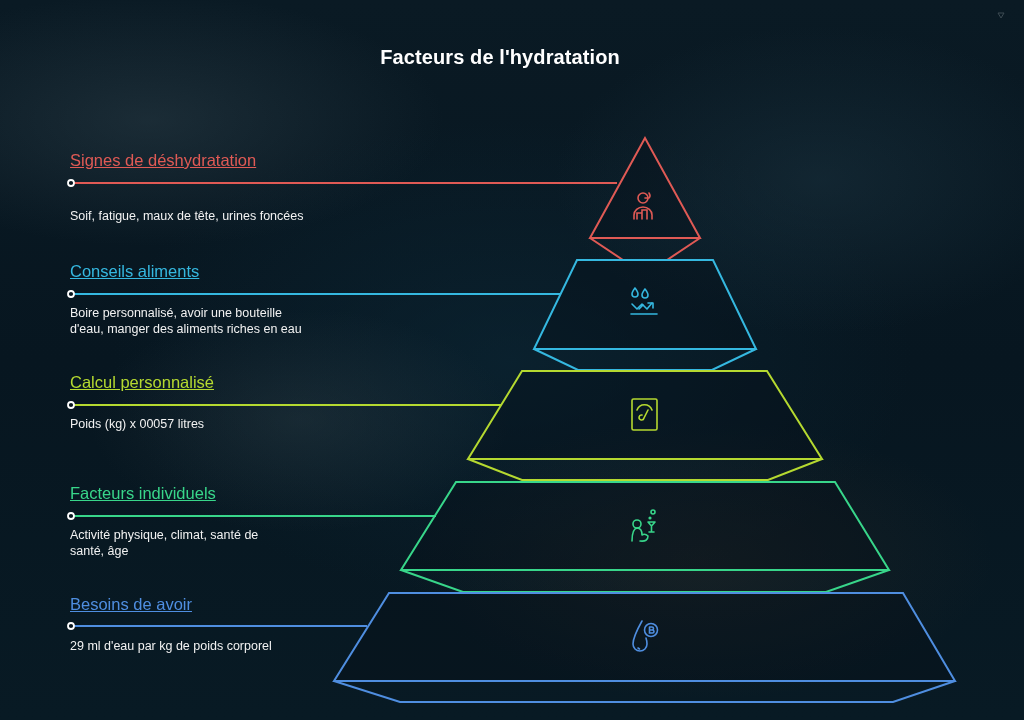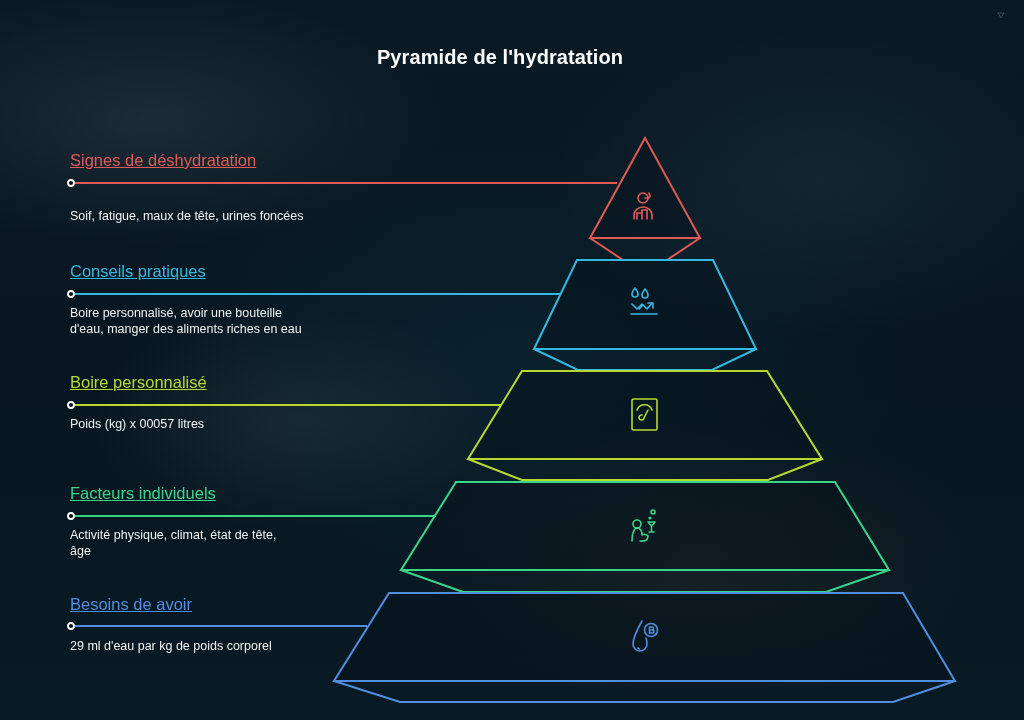"Pyramide de l'hydratation" div.title { text: Pyramide -> Facteurs }
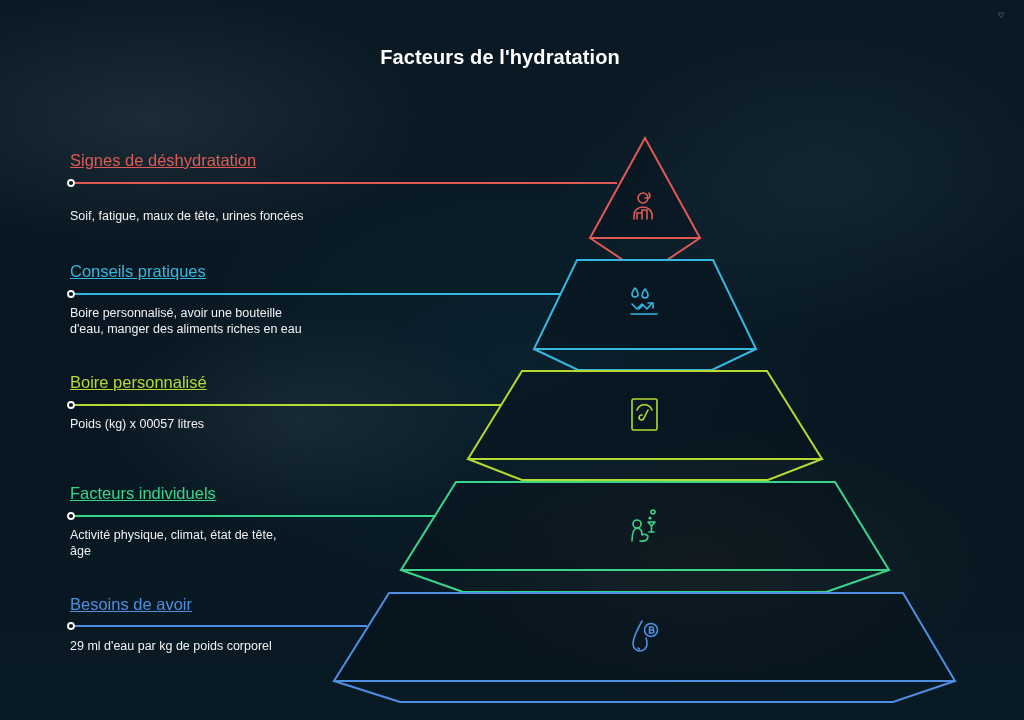"Conseils pratiques" div.label { text: pratiques -> aliments }
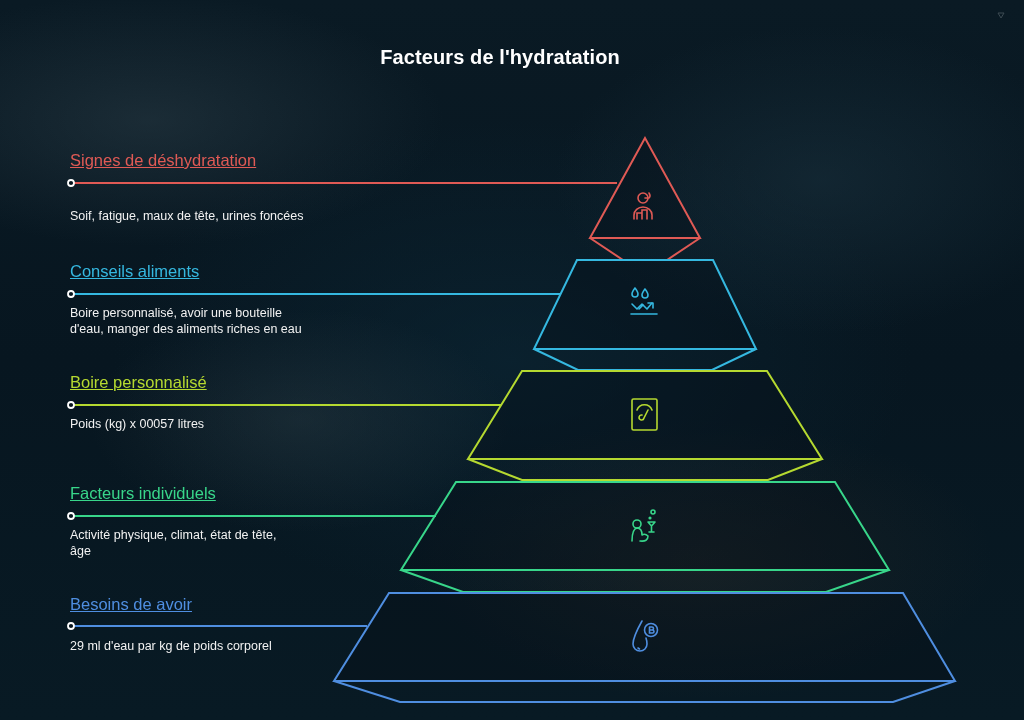"Boire personnalisé" div.label { text: Boire -> Calcul }
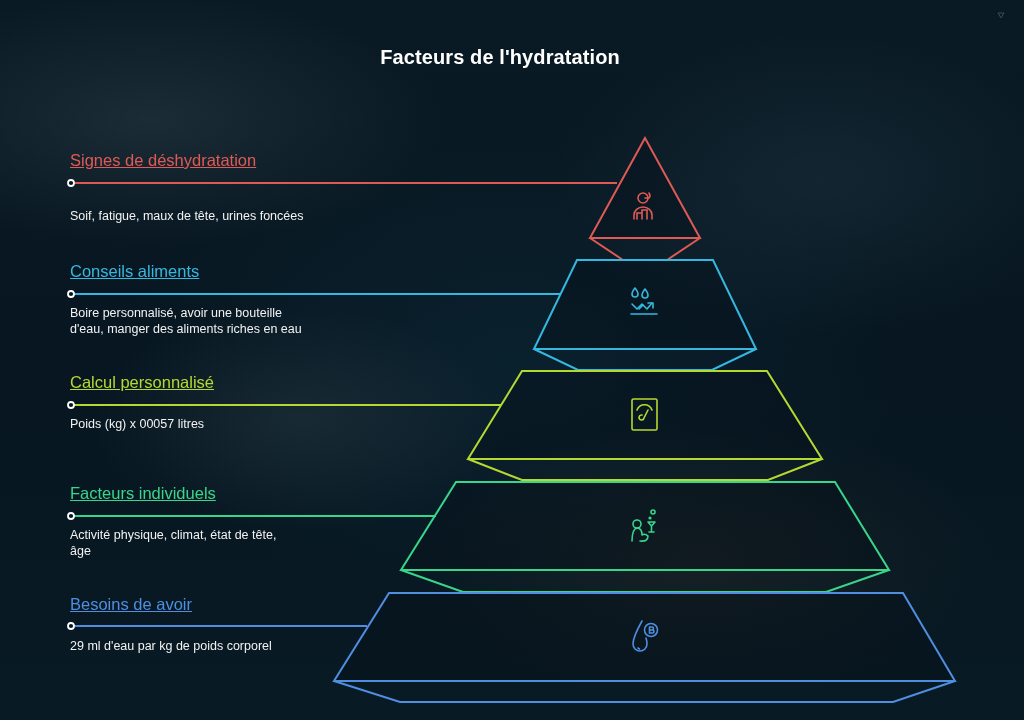"Activité physique, climat, état de" div.desc { text: état de tête -> santé de santé }
